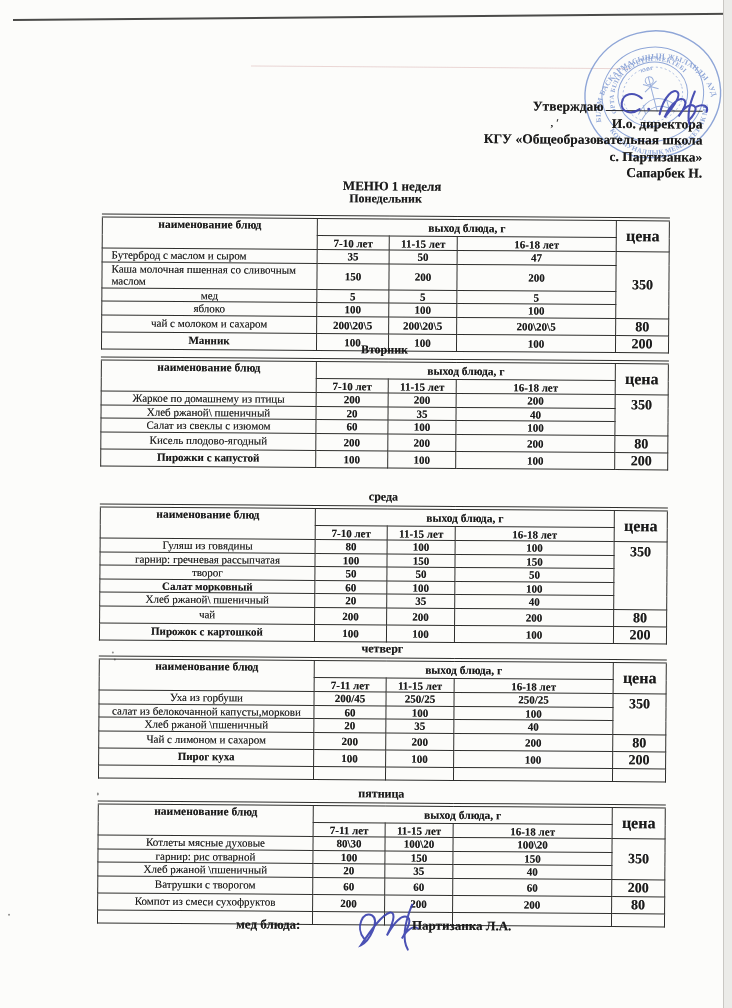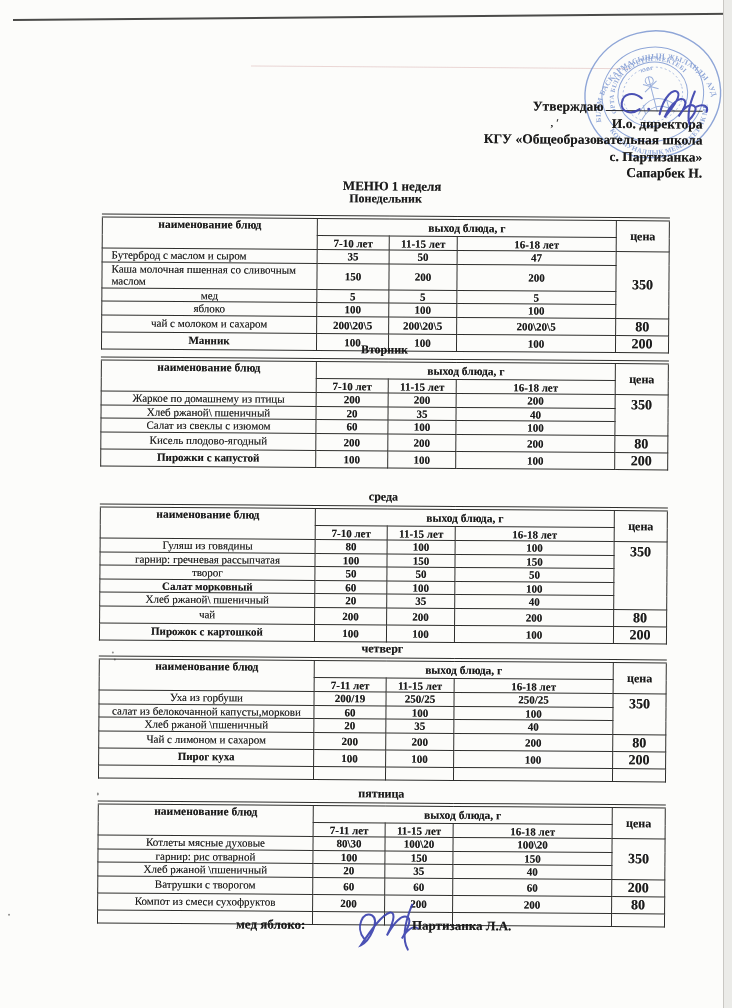"цена" th.h-price { font-size: 12px -> 16px }
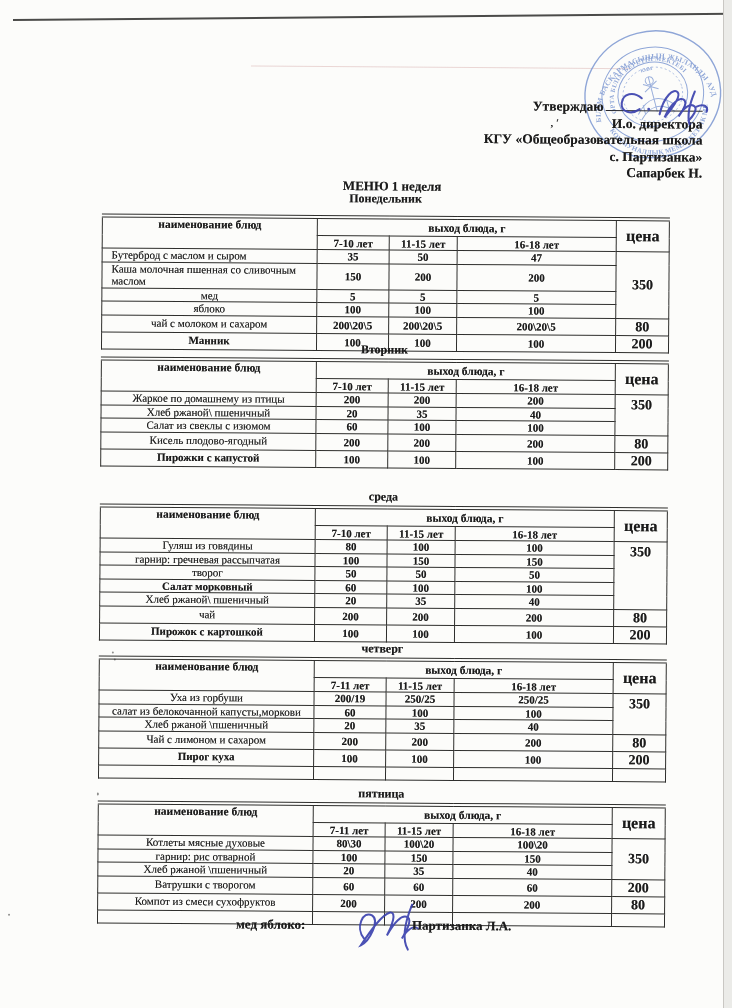"200/19" td.val { text: 200/19 -> 200/45 }
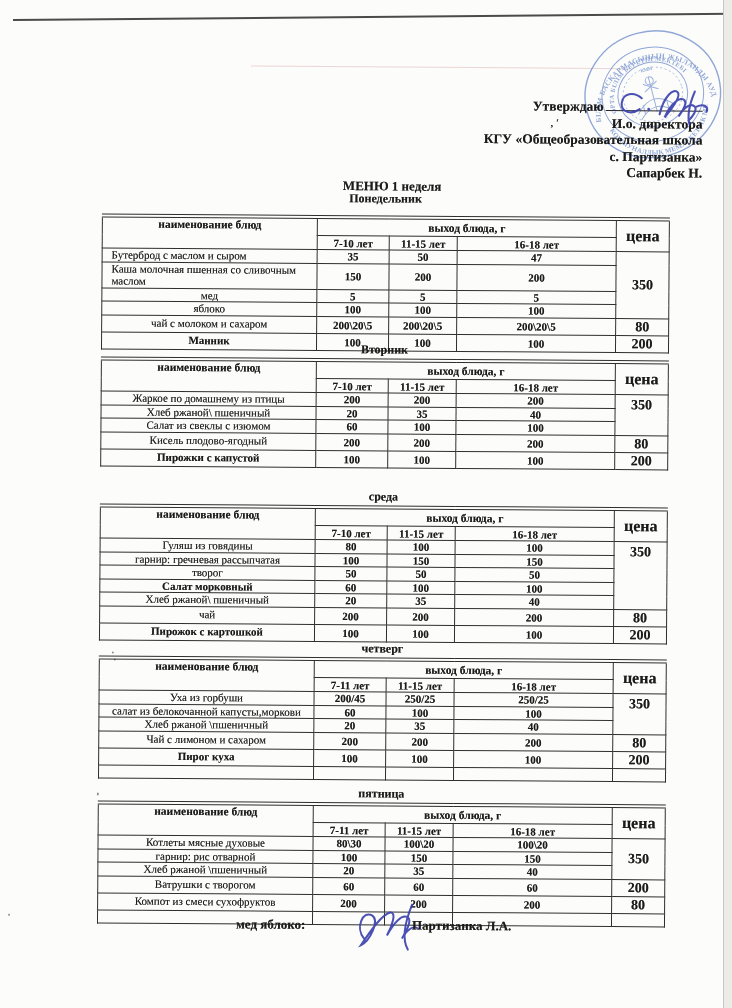"мед яблоко:" span.med-label { text: яблоко -> блюда }
